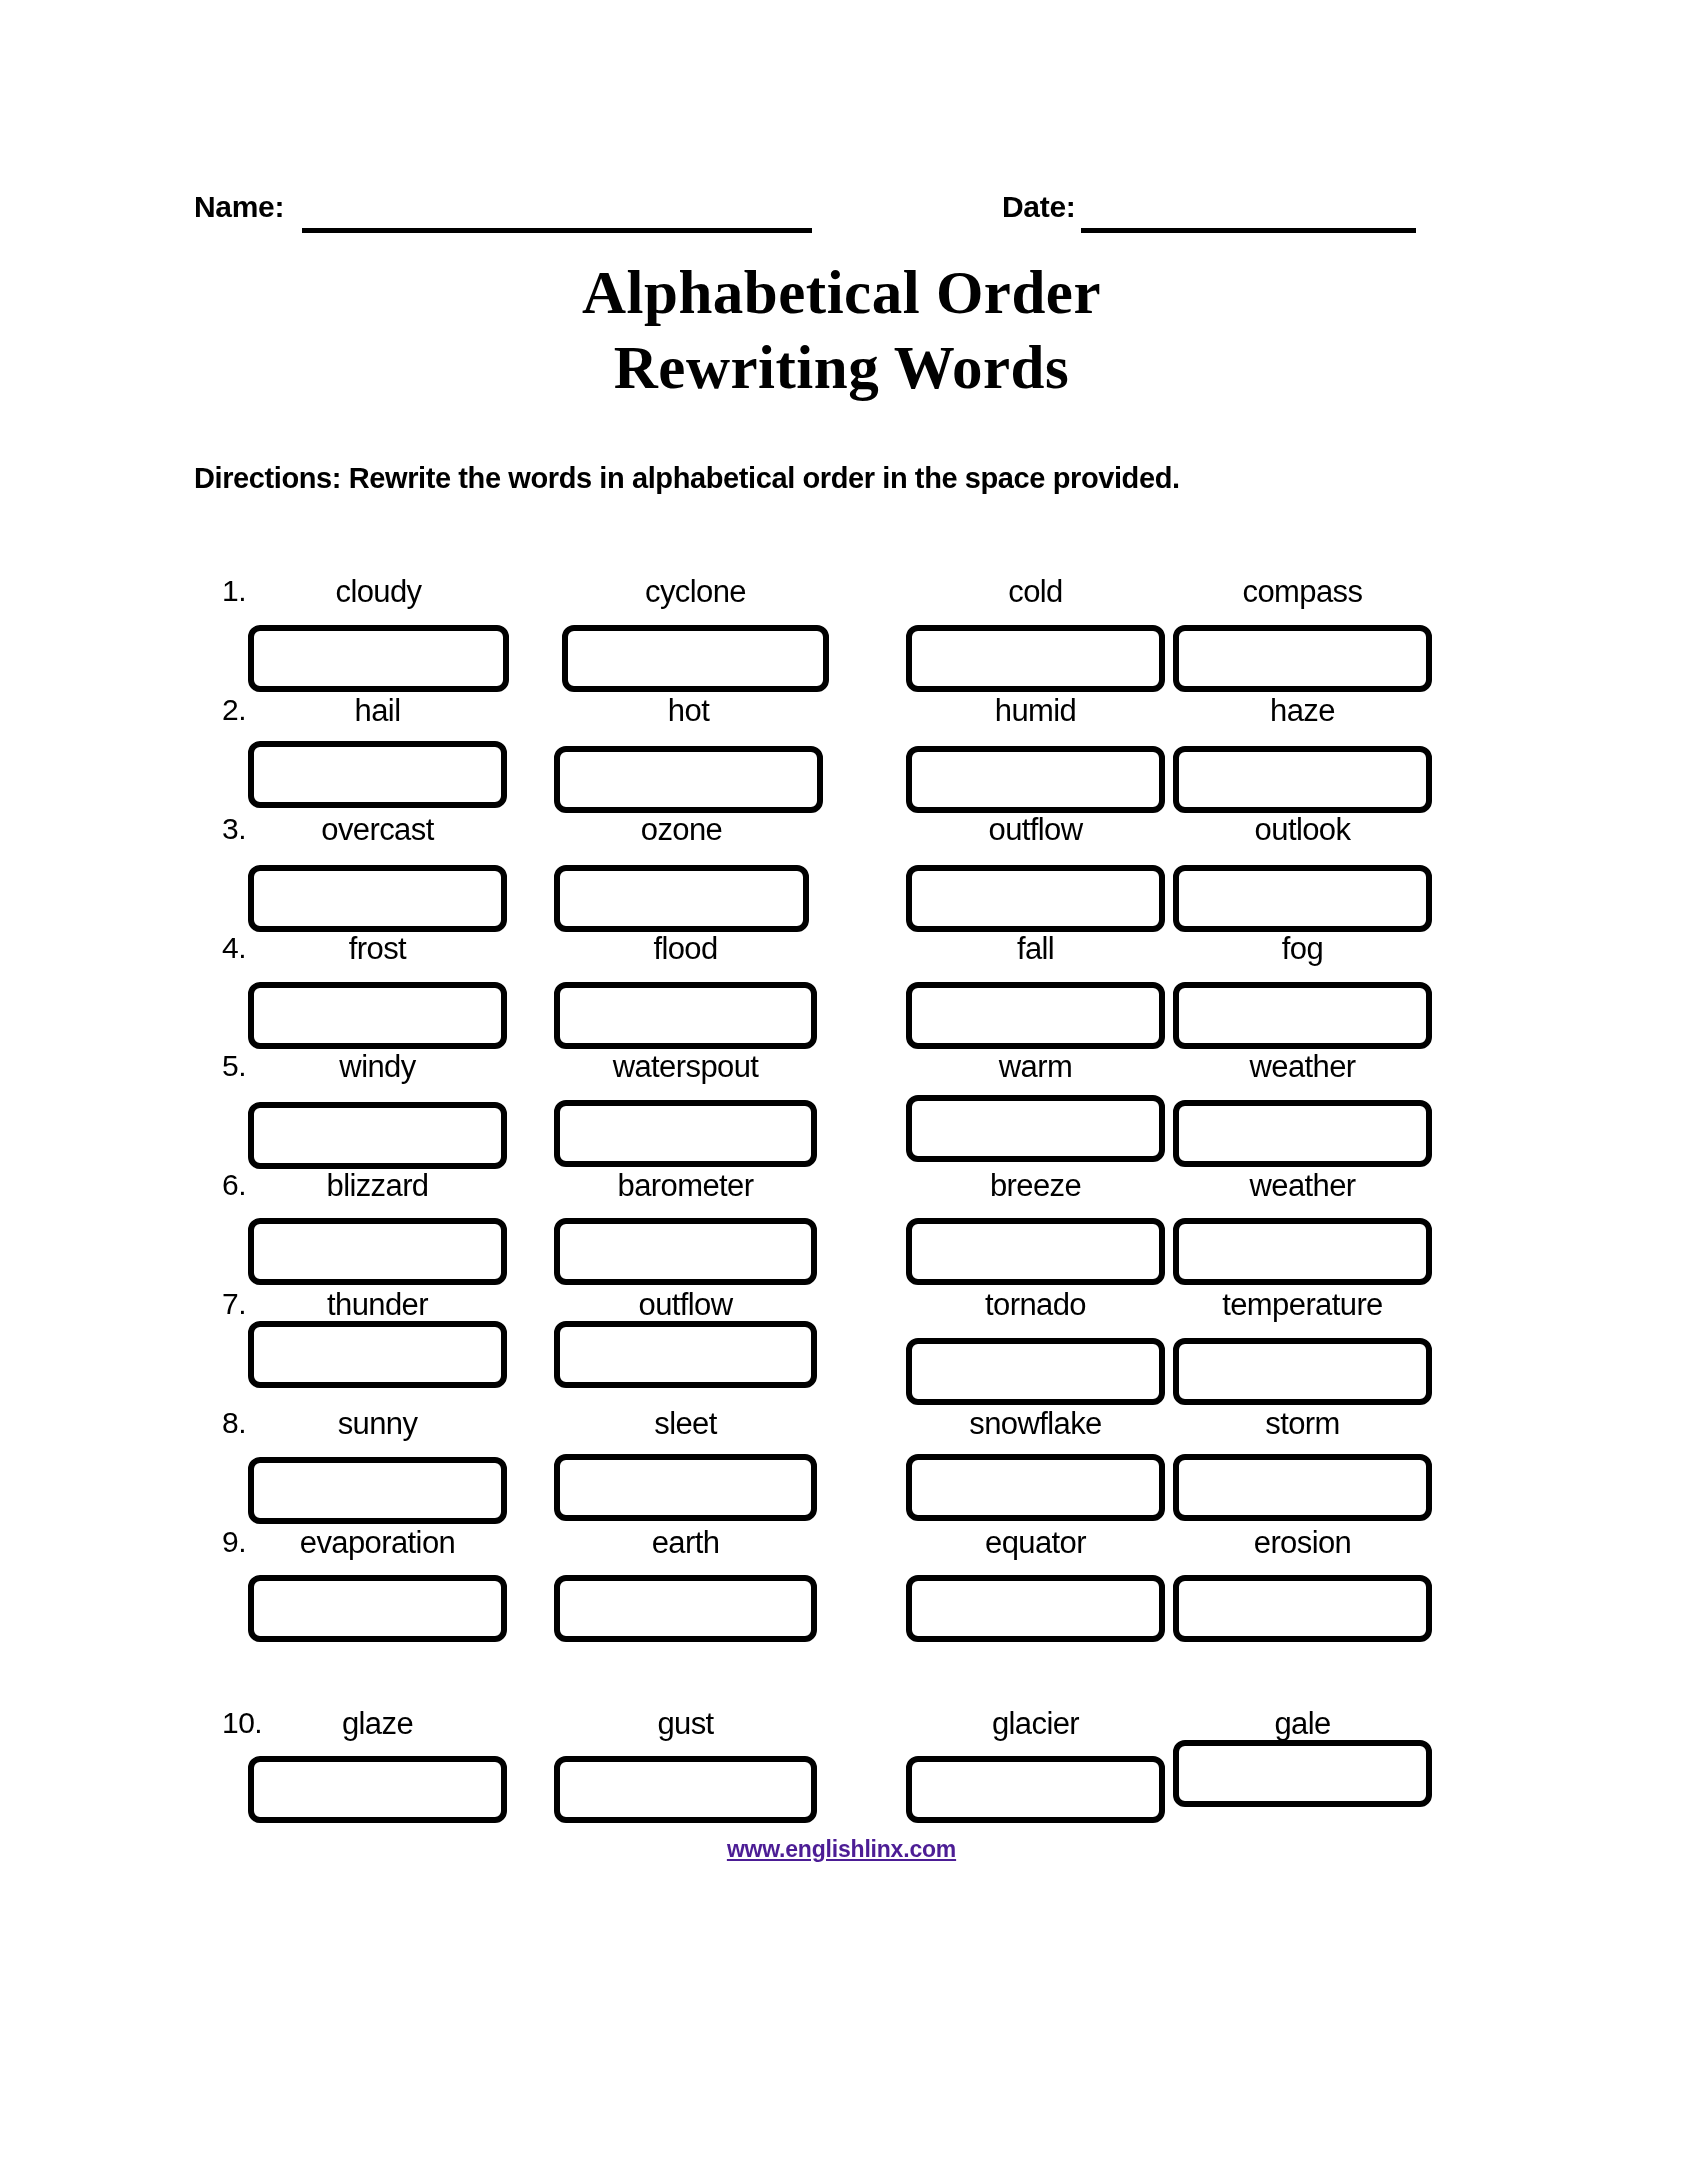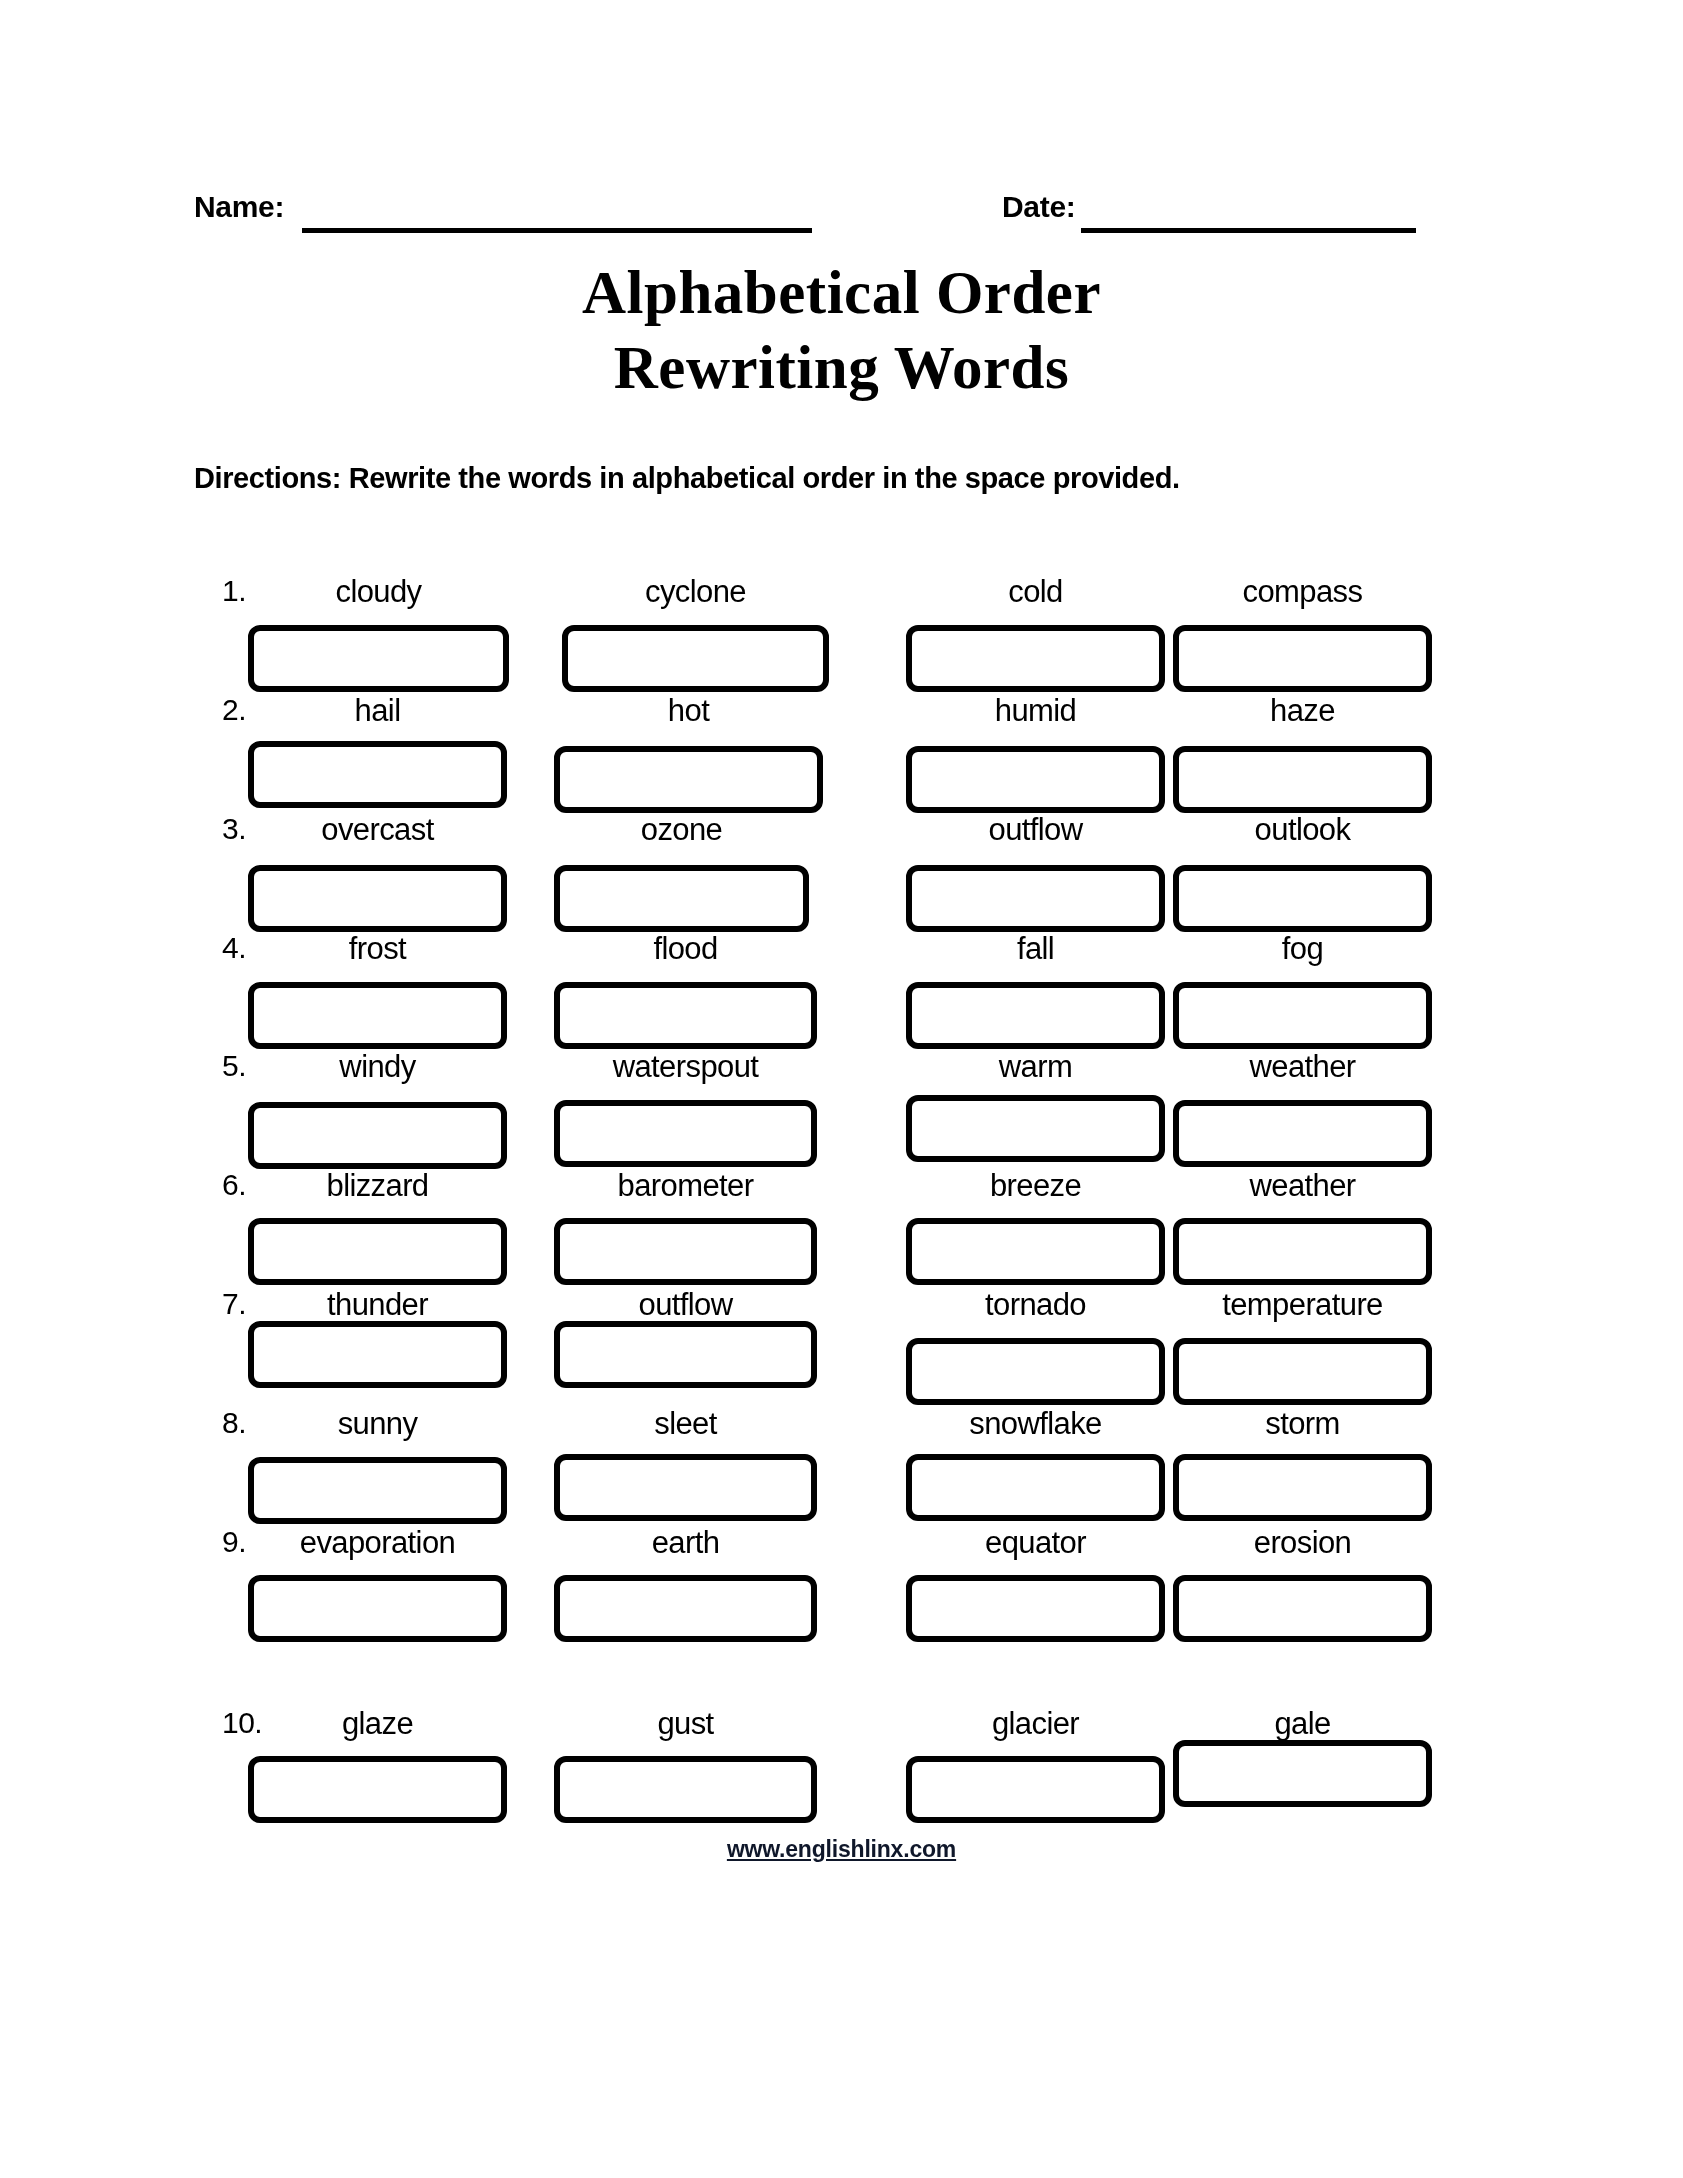"www.englishlinx.com" a.footer-link { color: #0f172a -> #4c1d95 }
